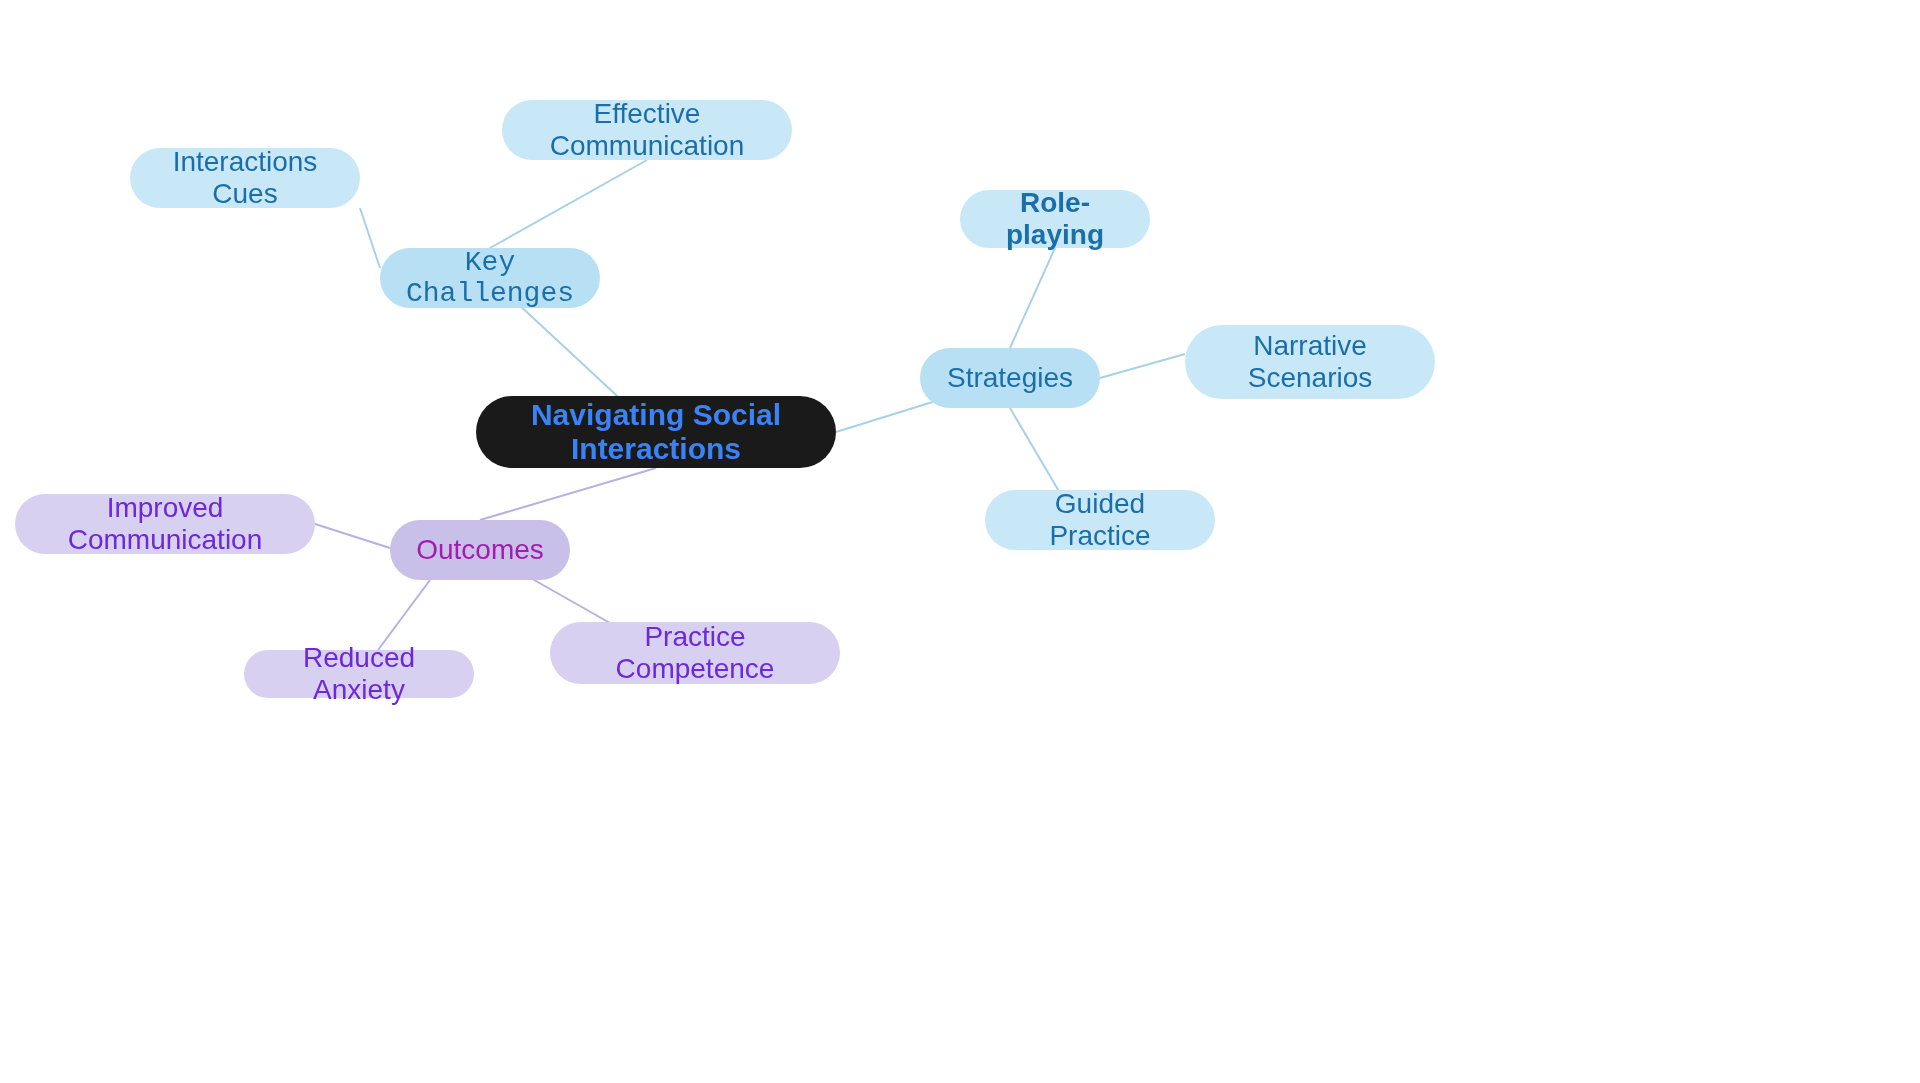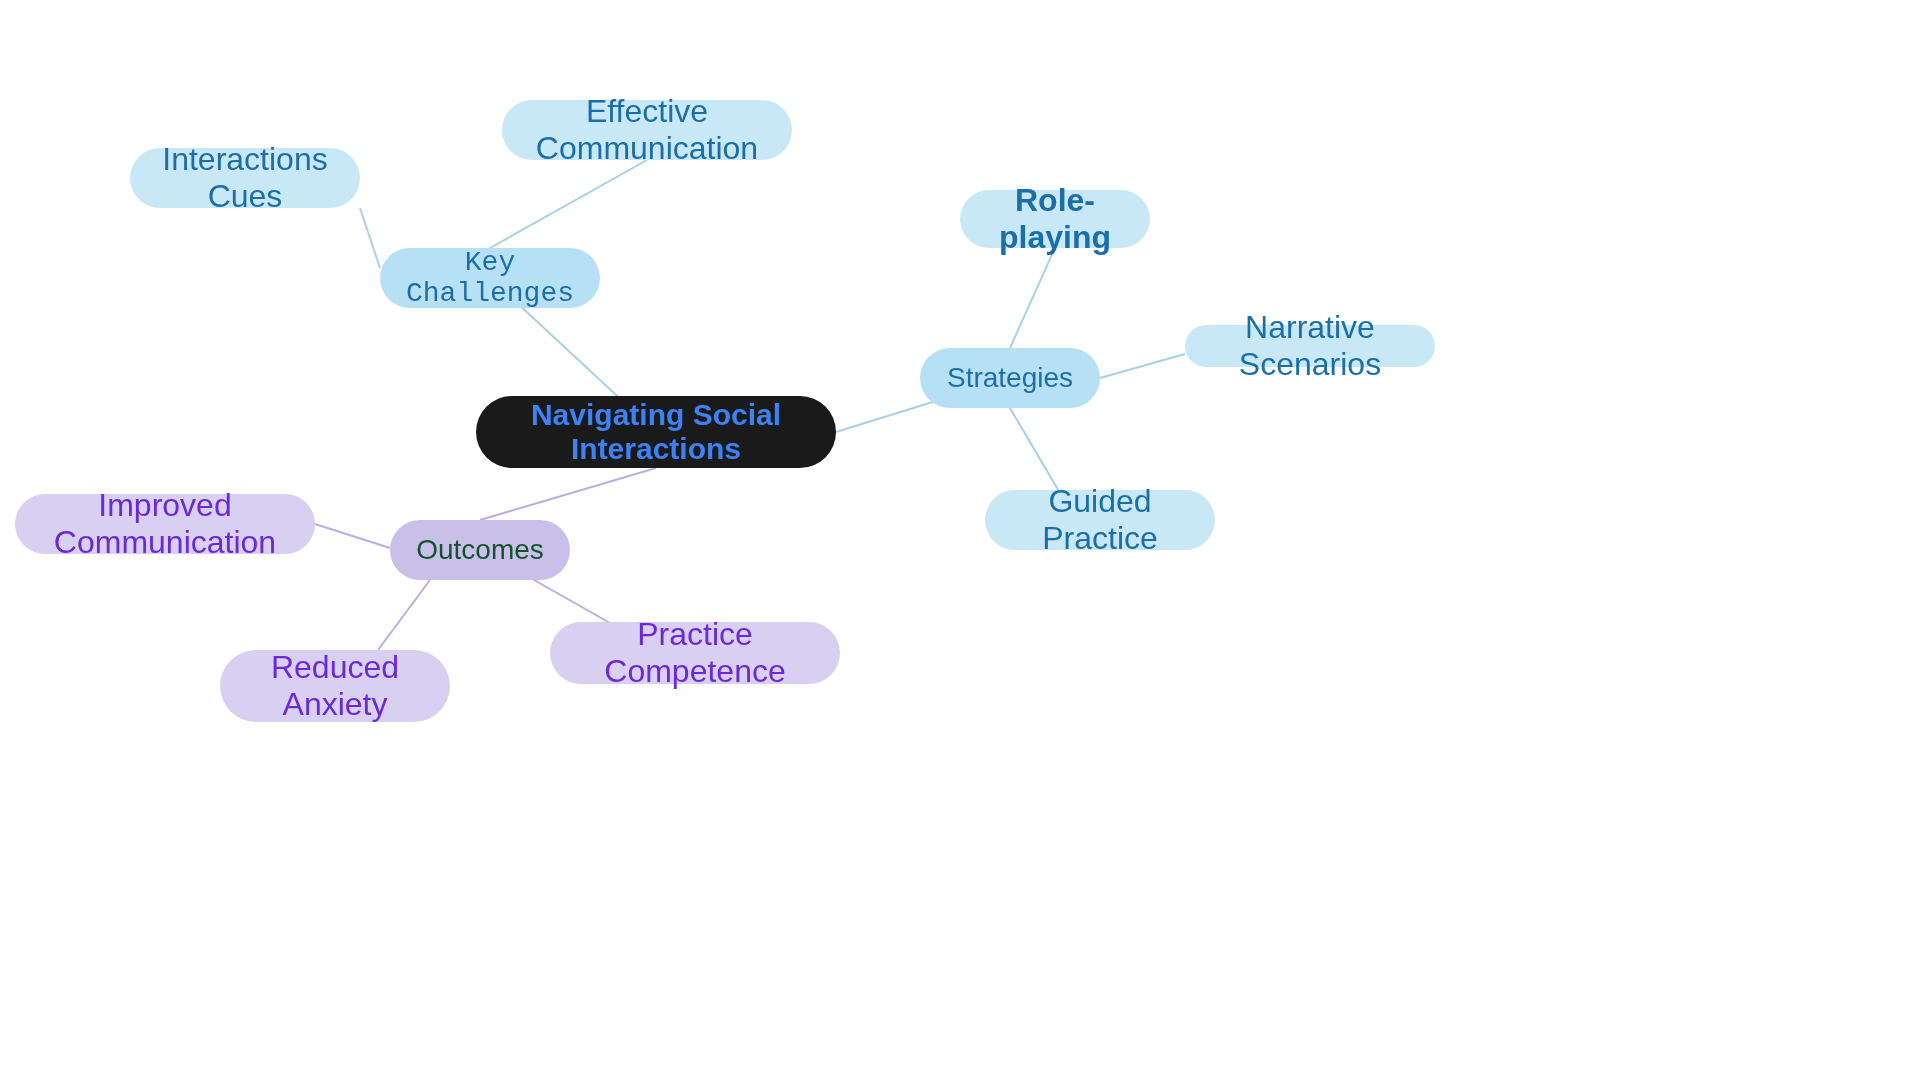"Effective Communication" .node { font-size: 32px -> 28px }
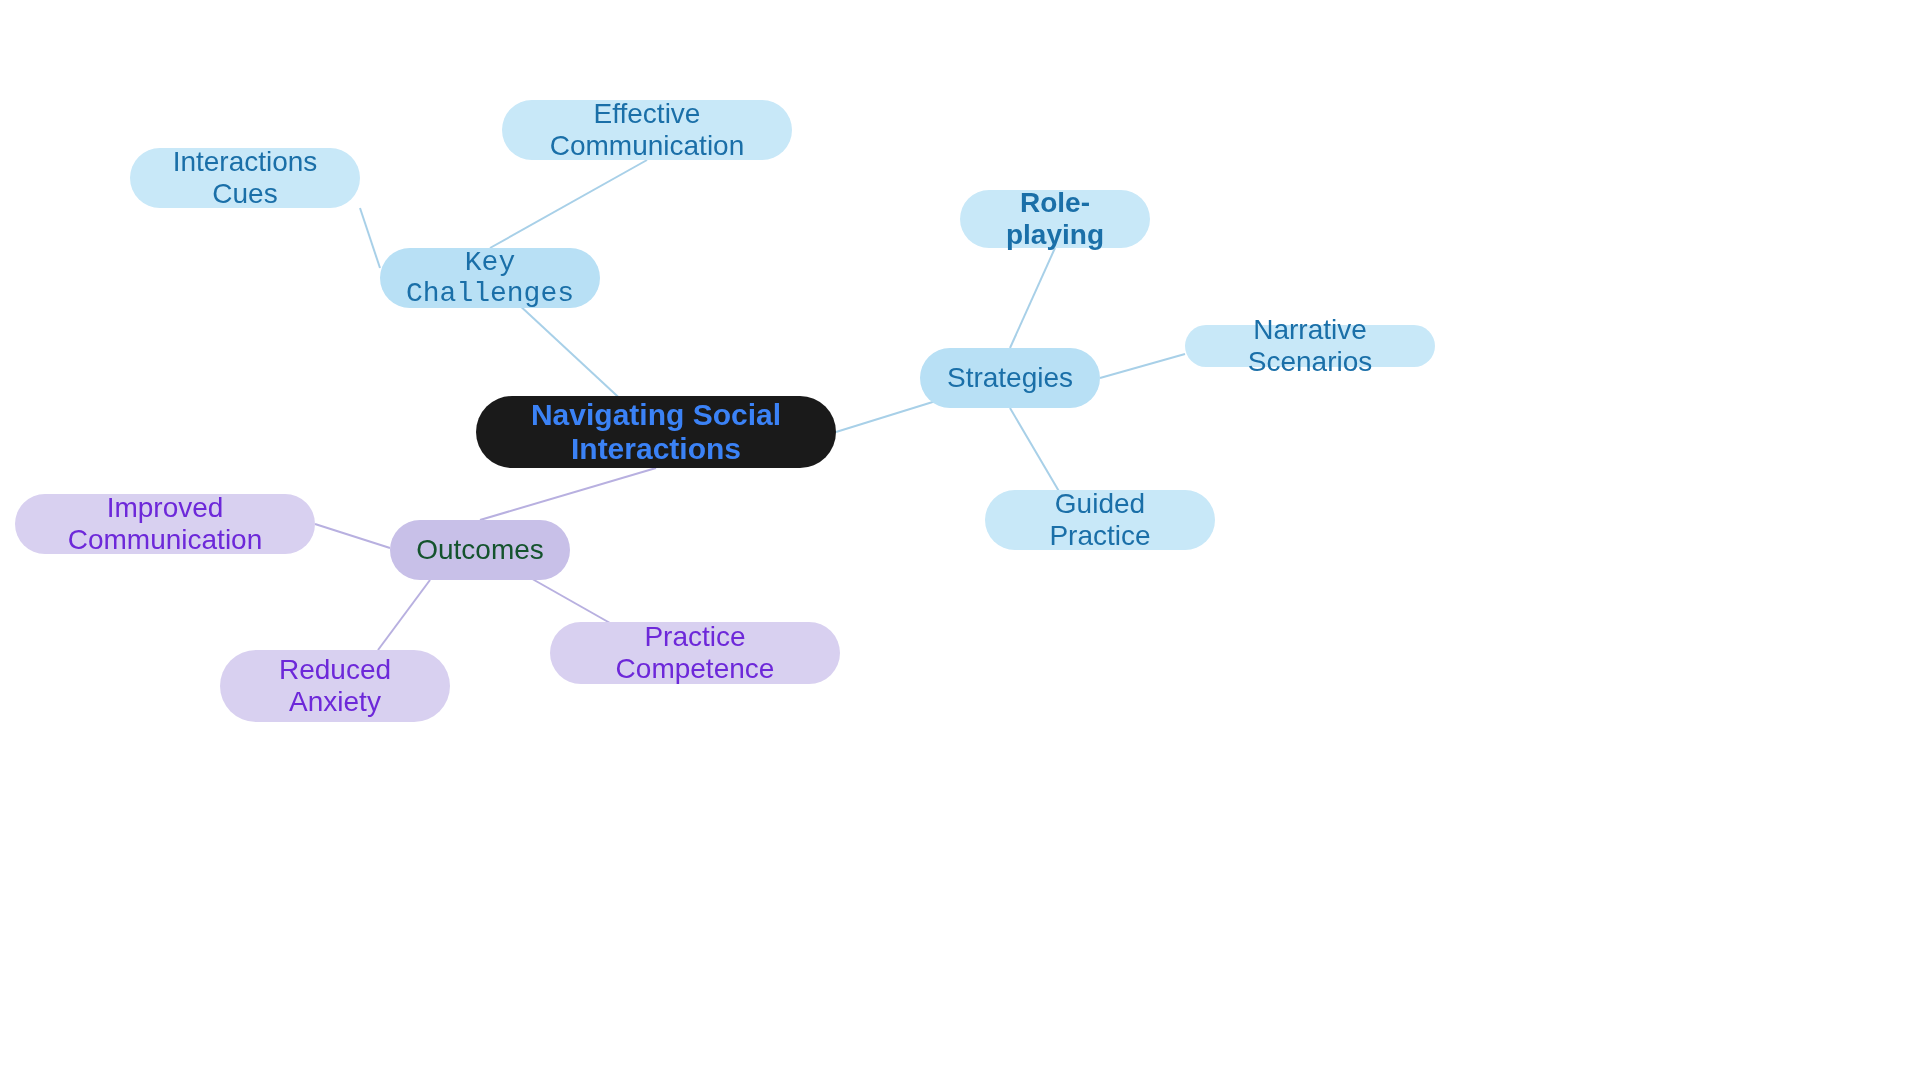"Narrative Scenarios" div.node { height: 42px -> 74px }
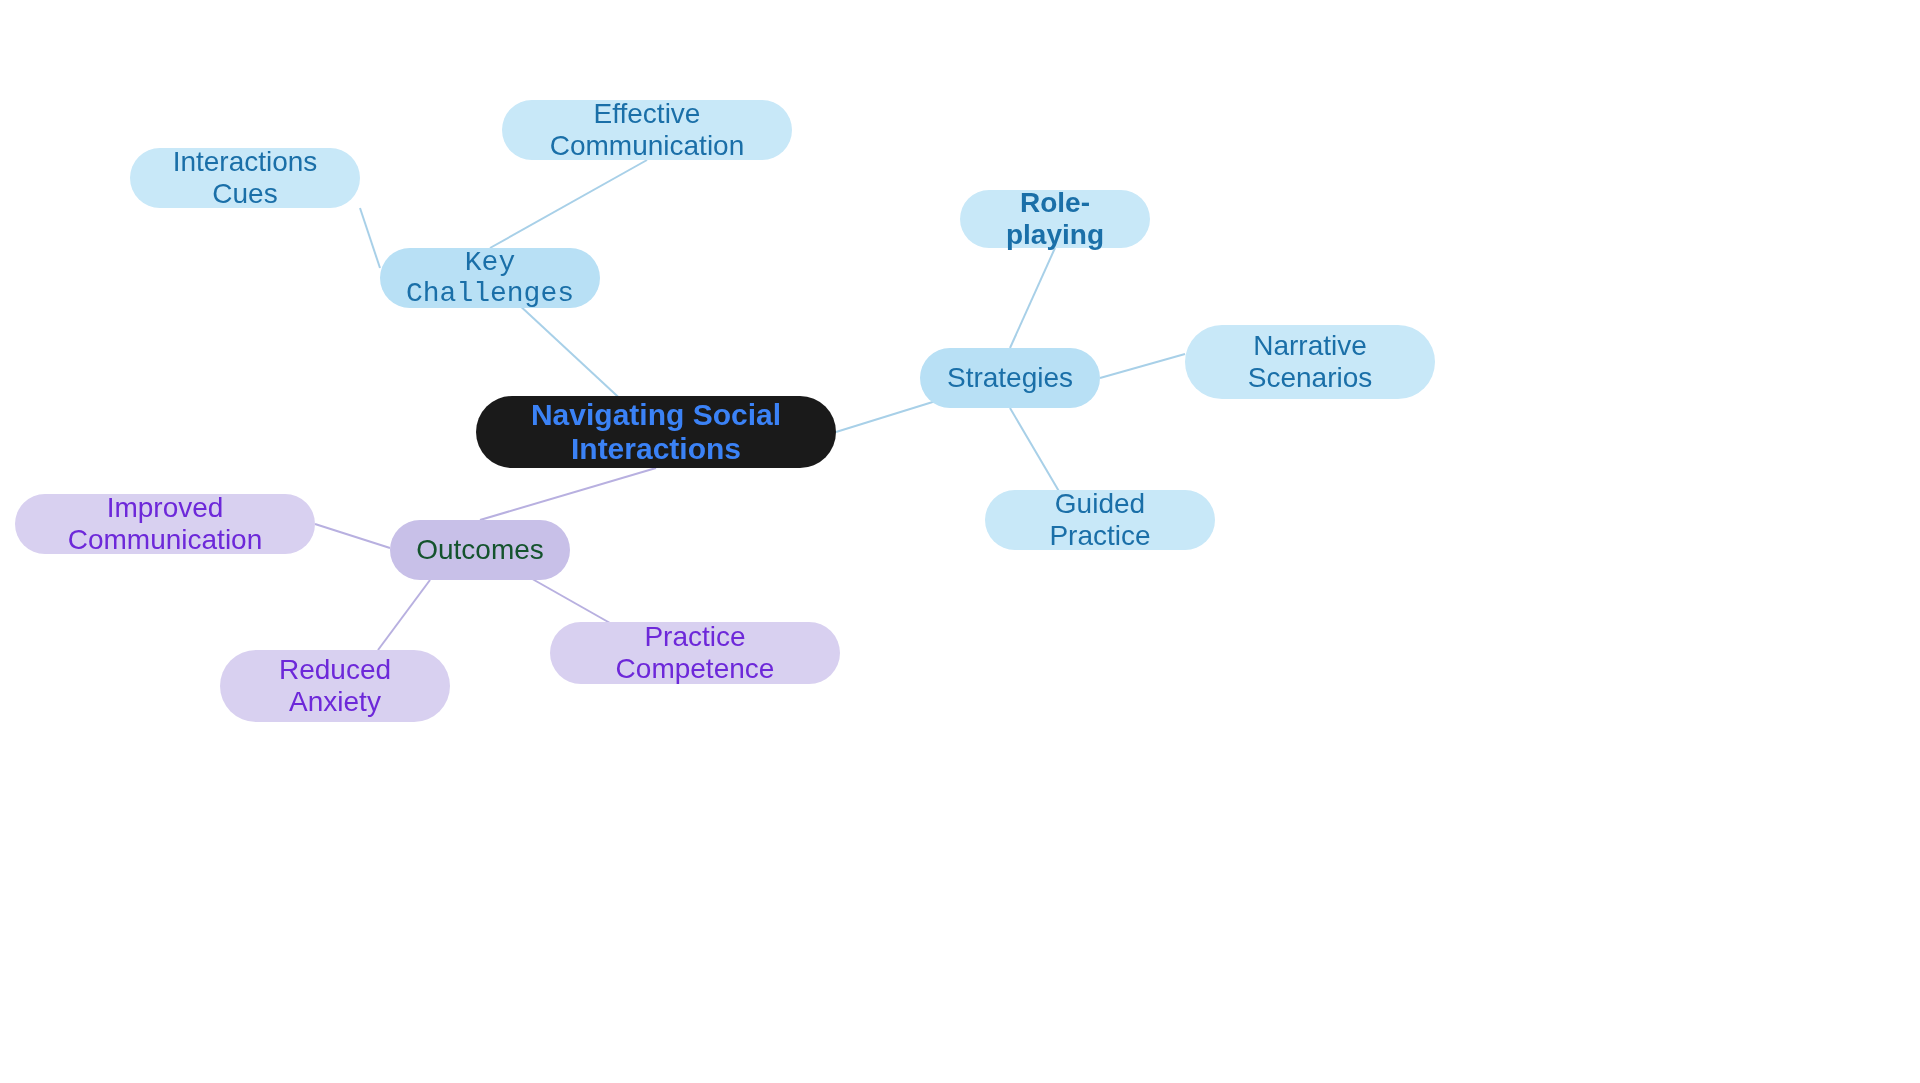"Outcomes" .node-purple-mid { color: #14532d -> #a21caf }
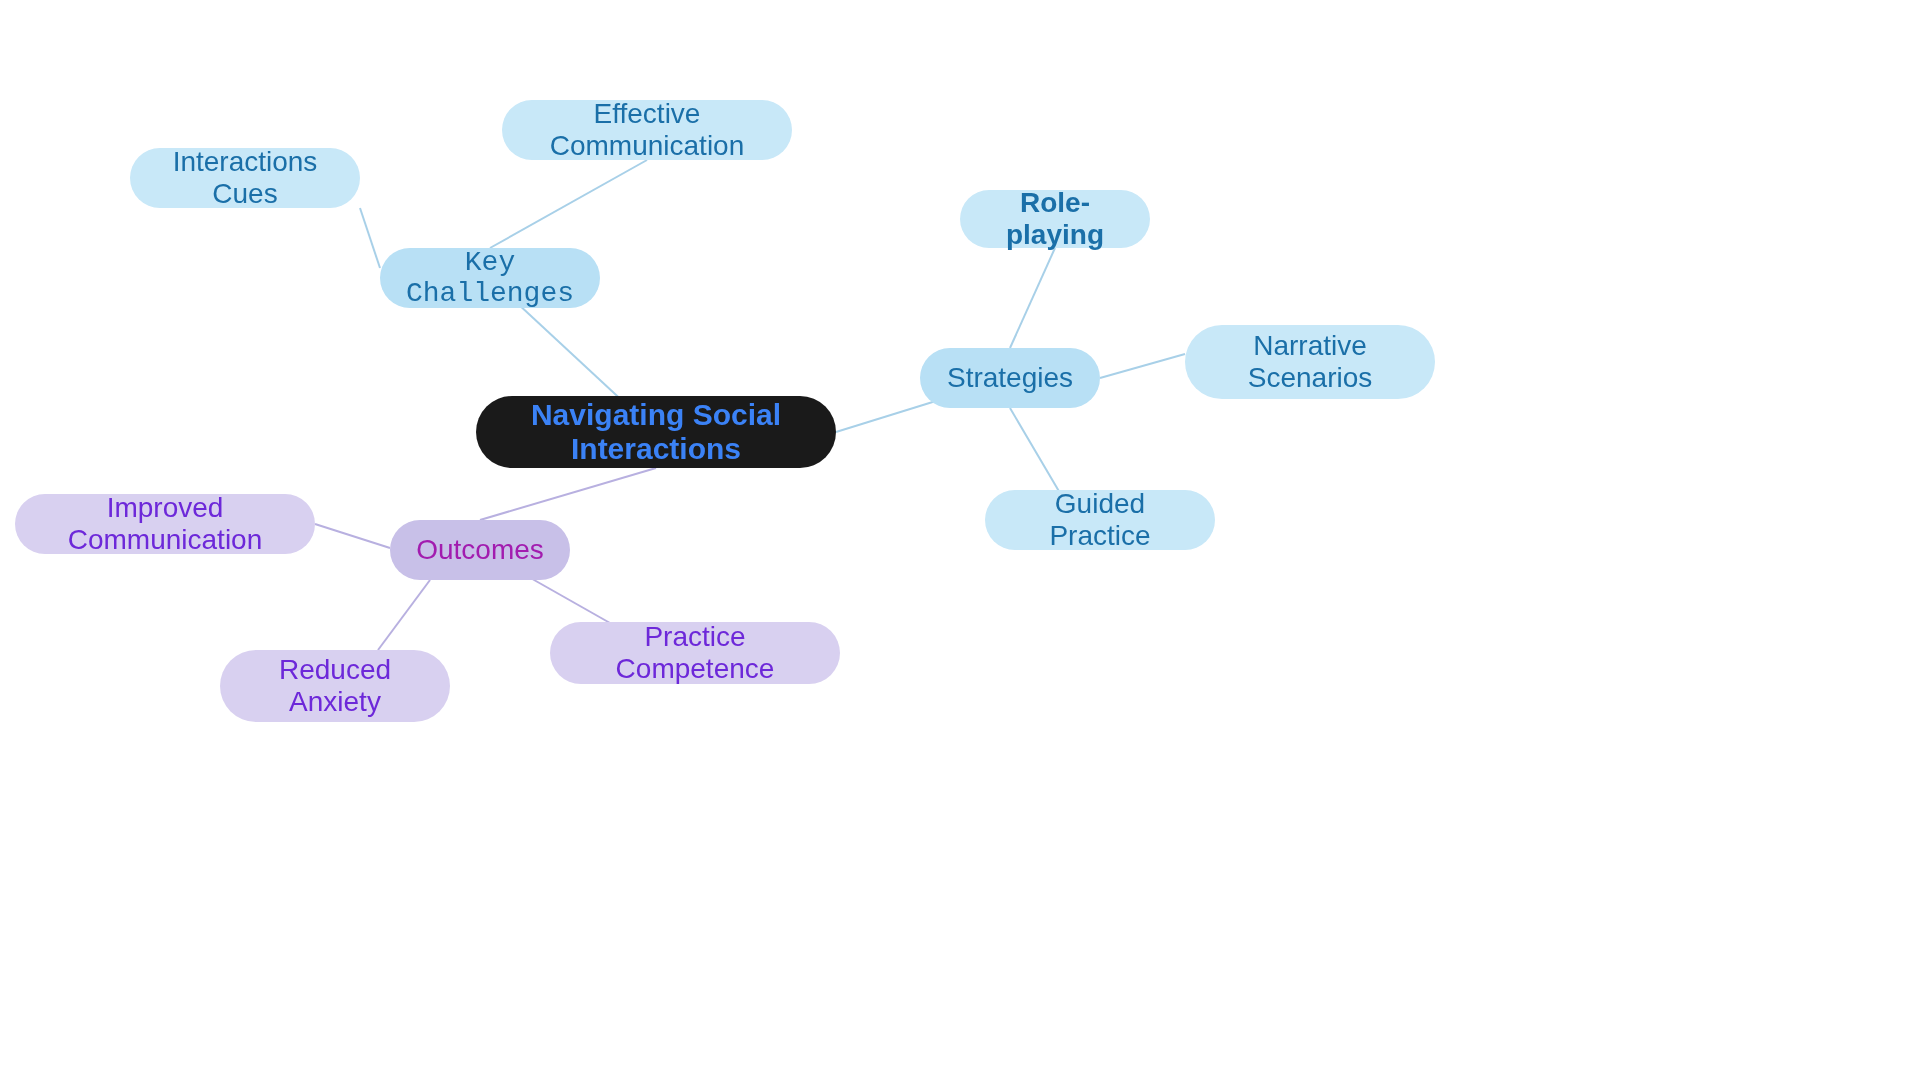"Reduced Anxiety" div.node { height: 72px -> 48px; left: 220px -> 244px }
